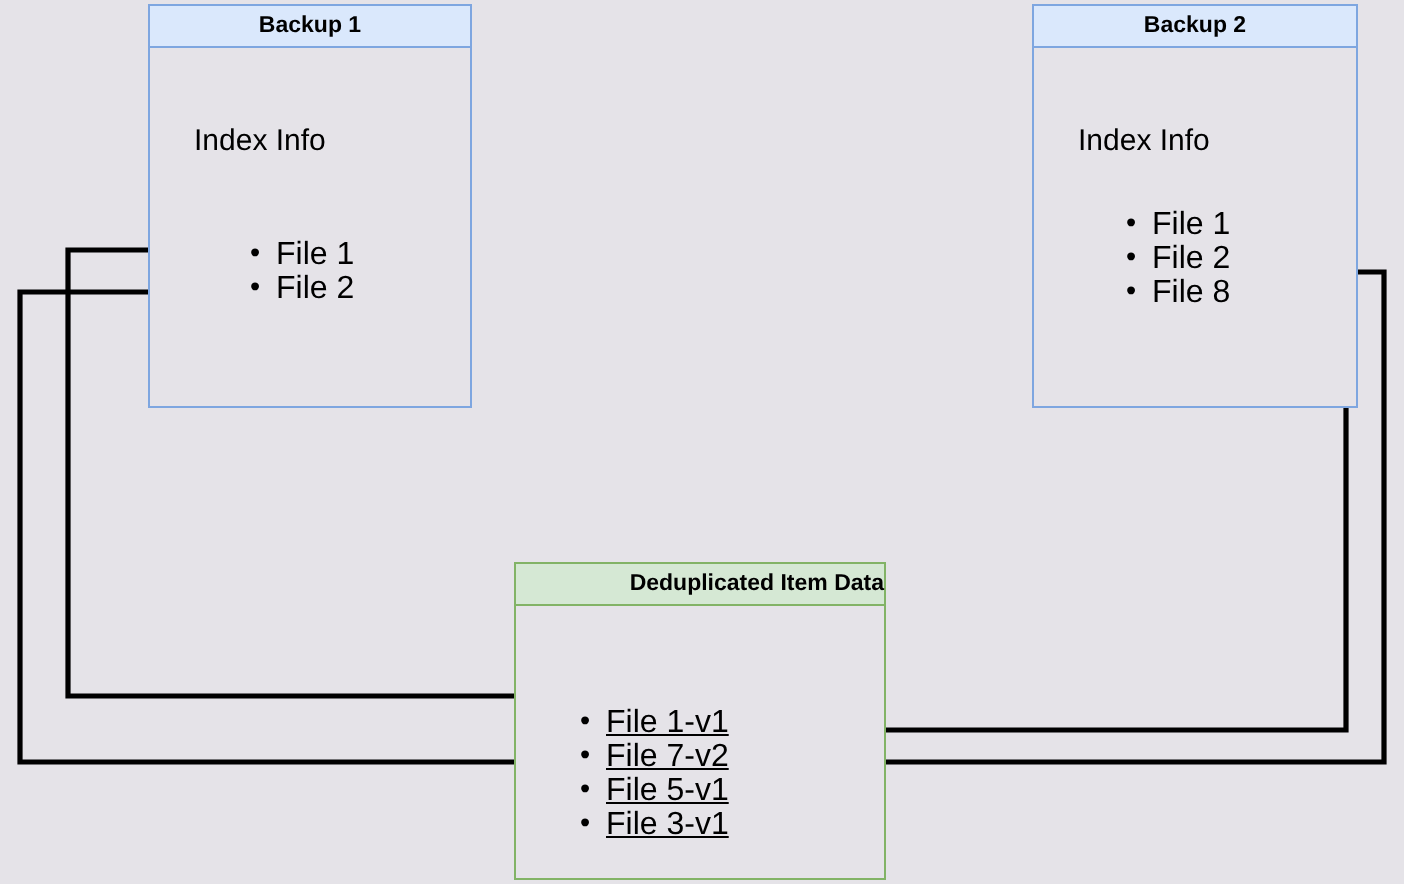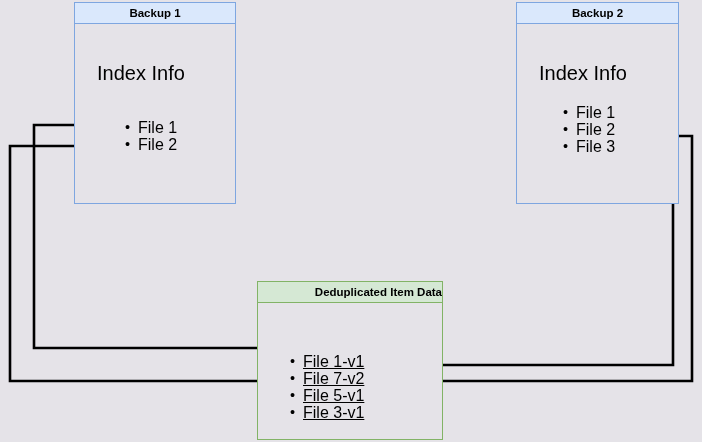"Index Info" .heading-label { font-size: 20px -> 15px }
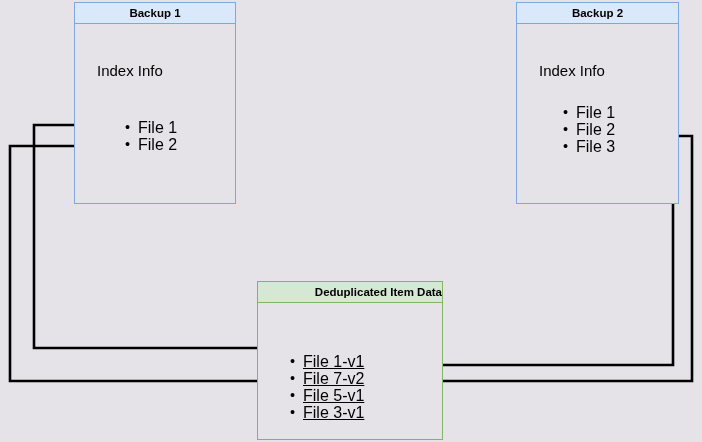"File 3" li { text: 3 -> 8 }
